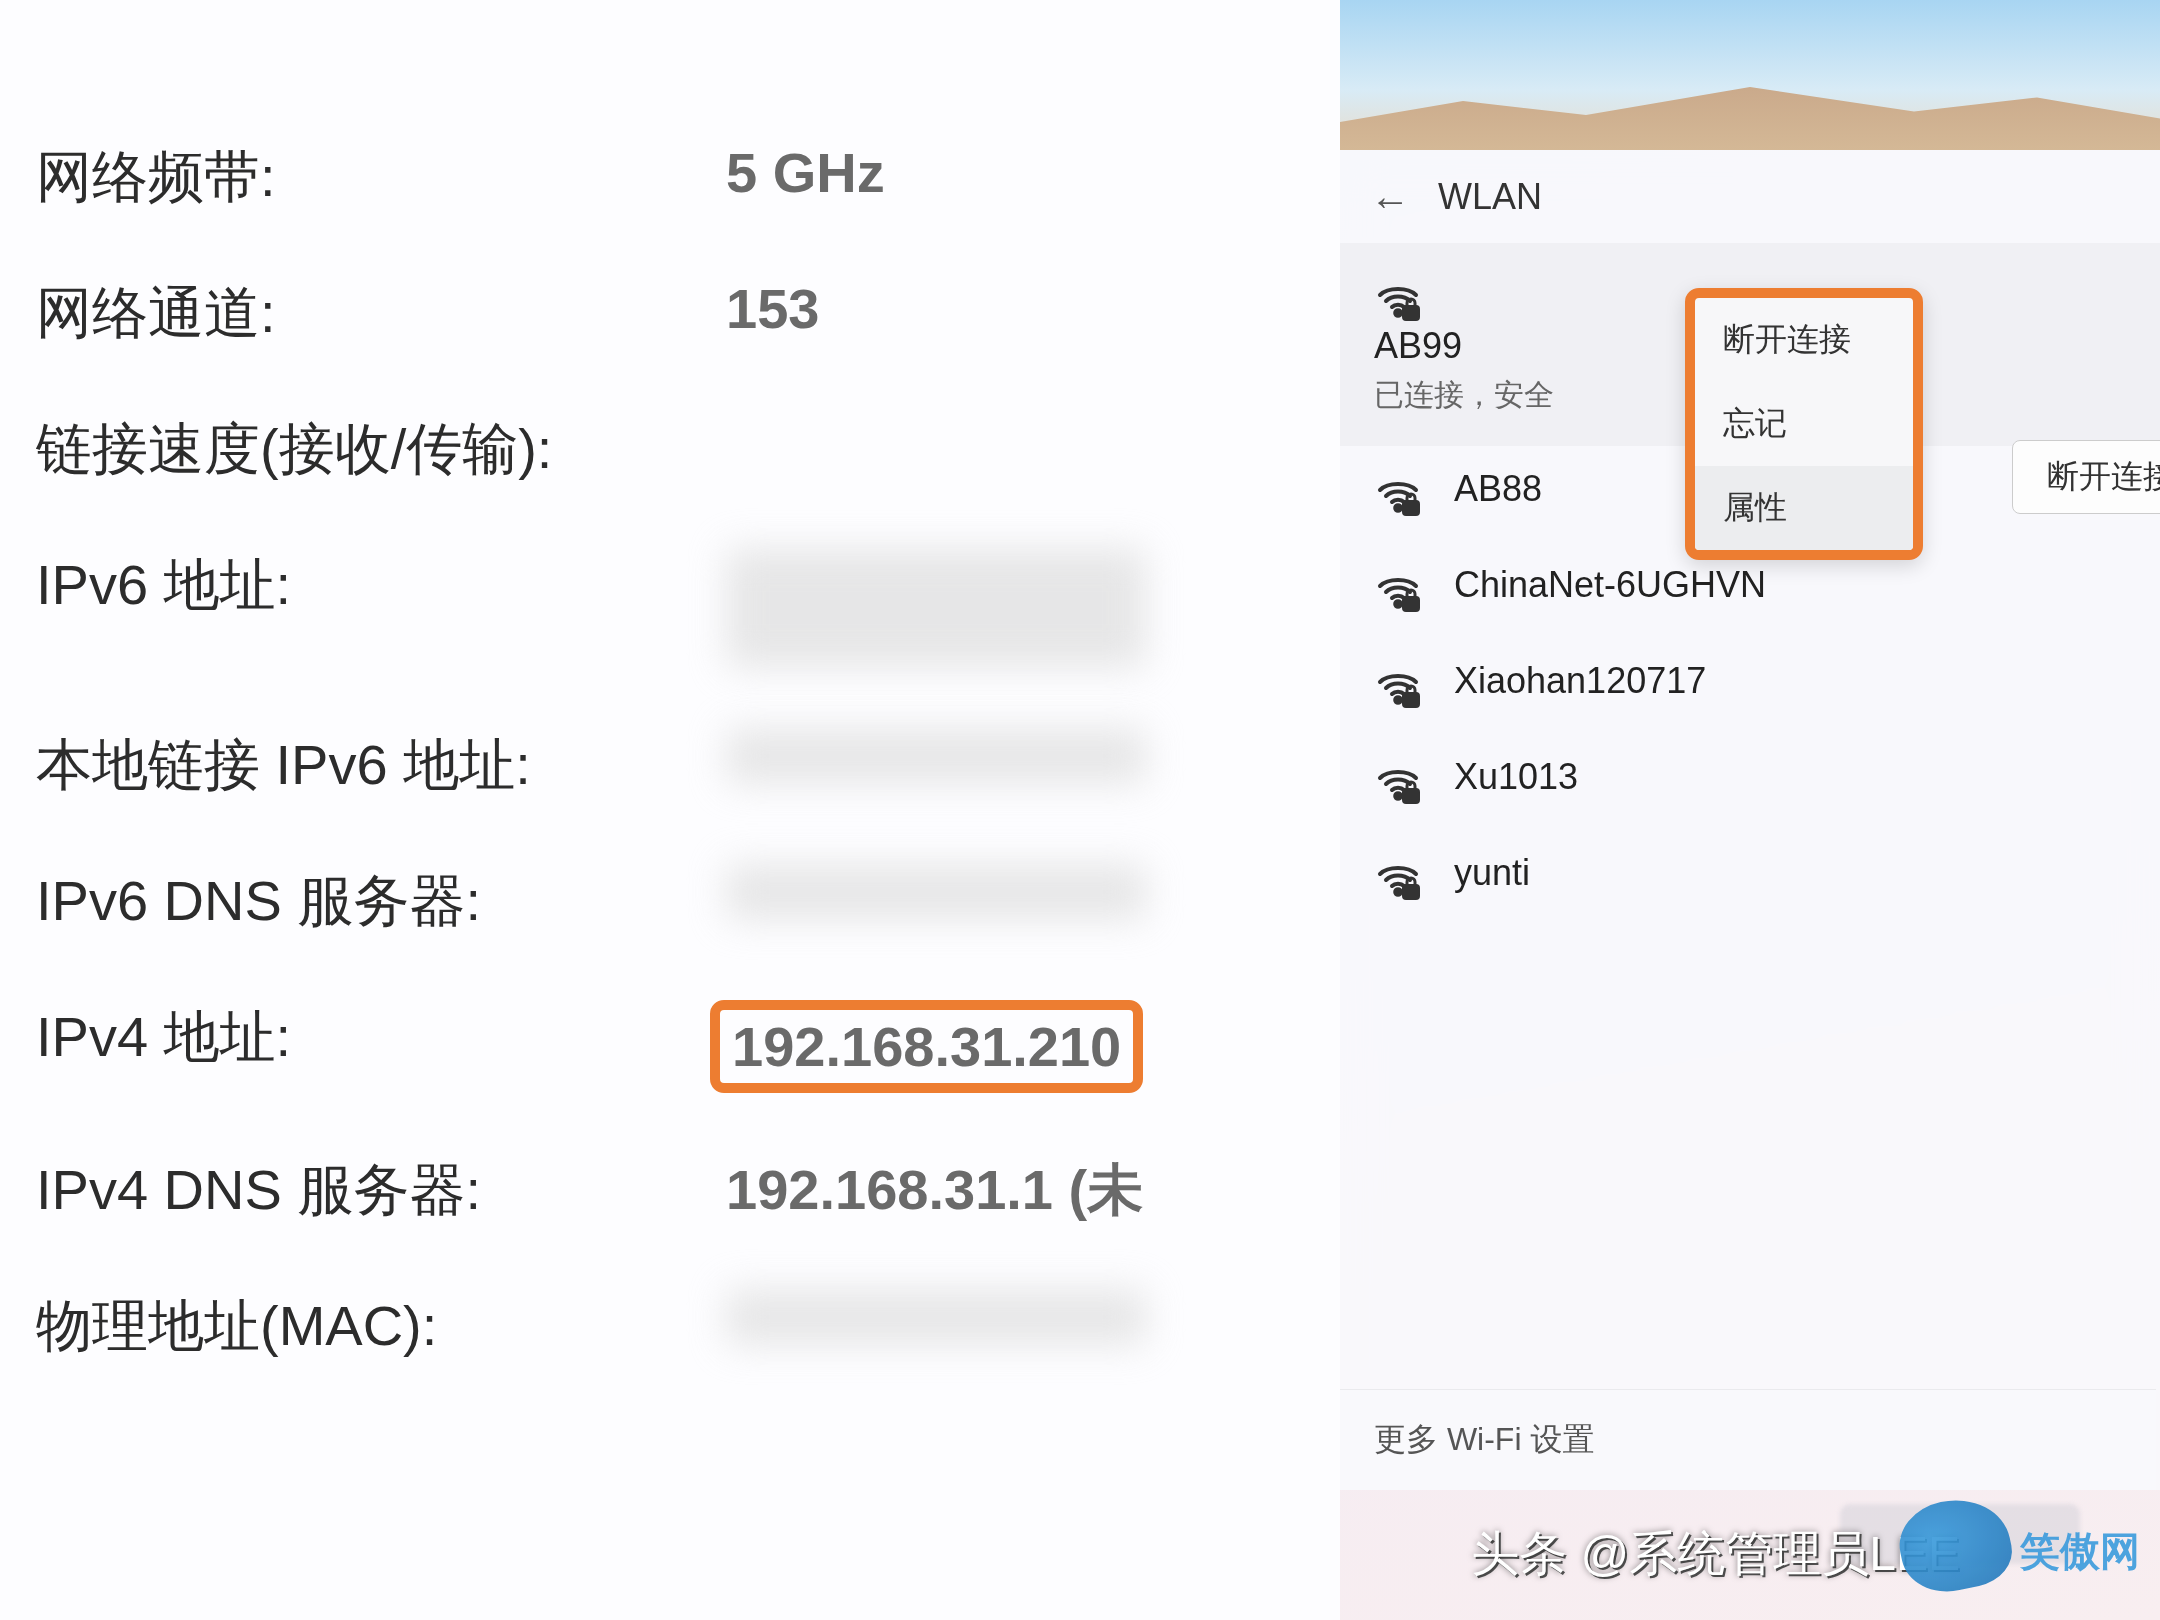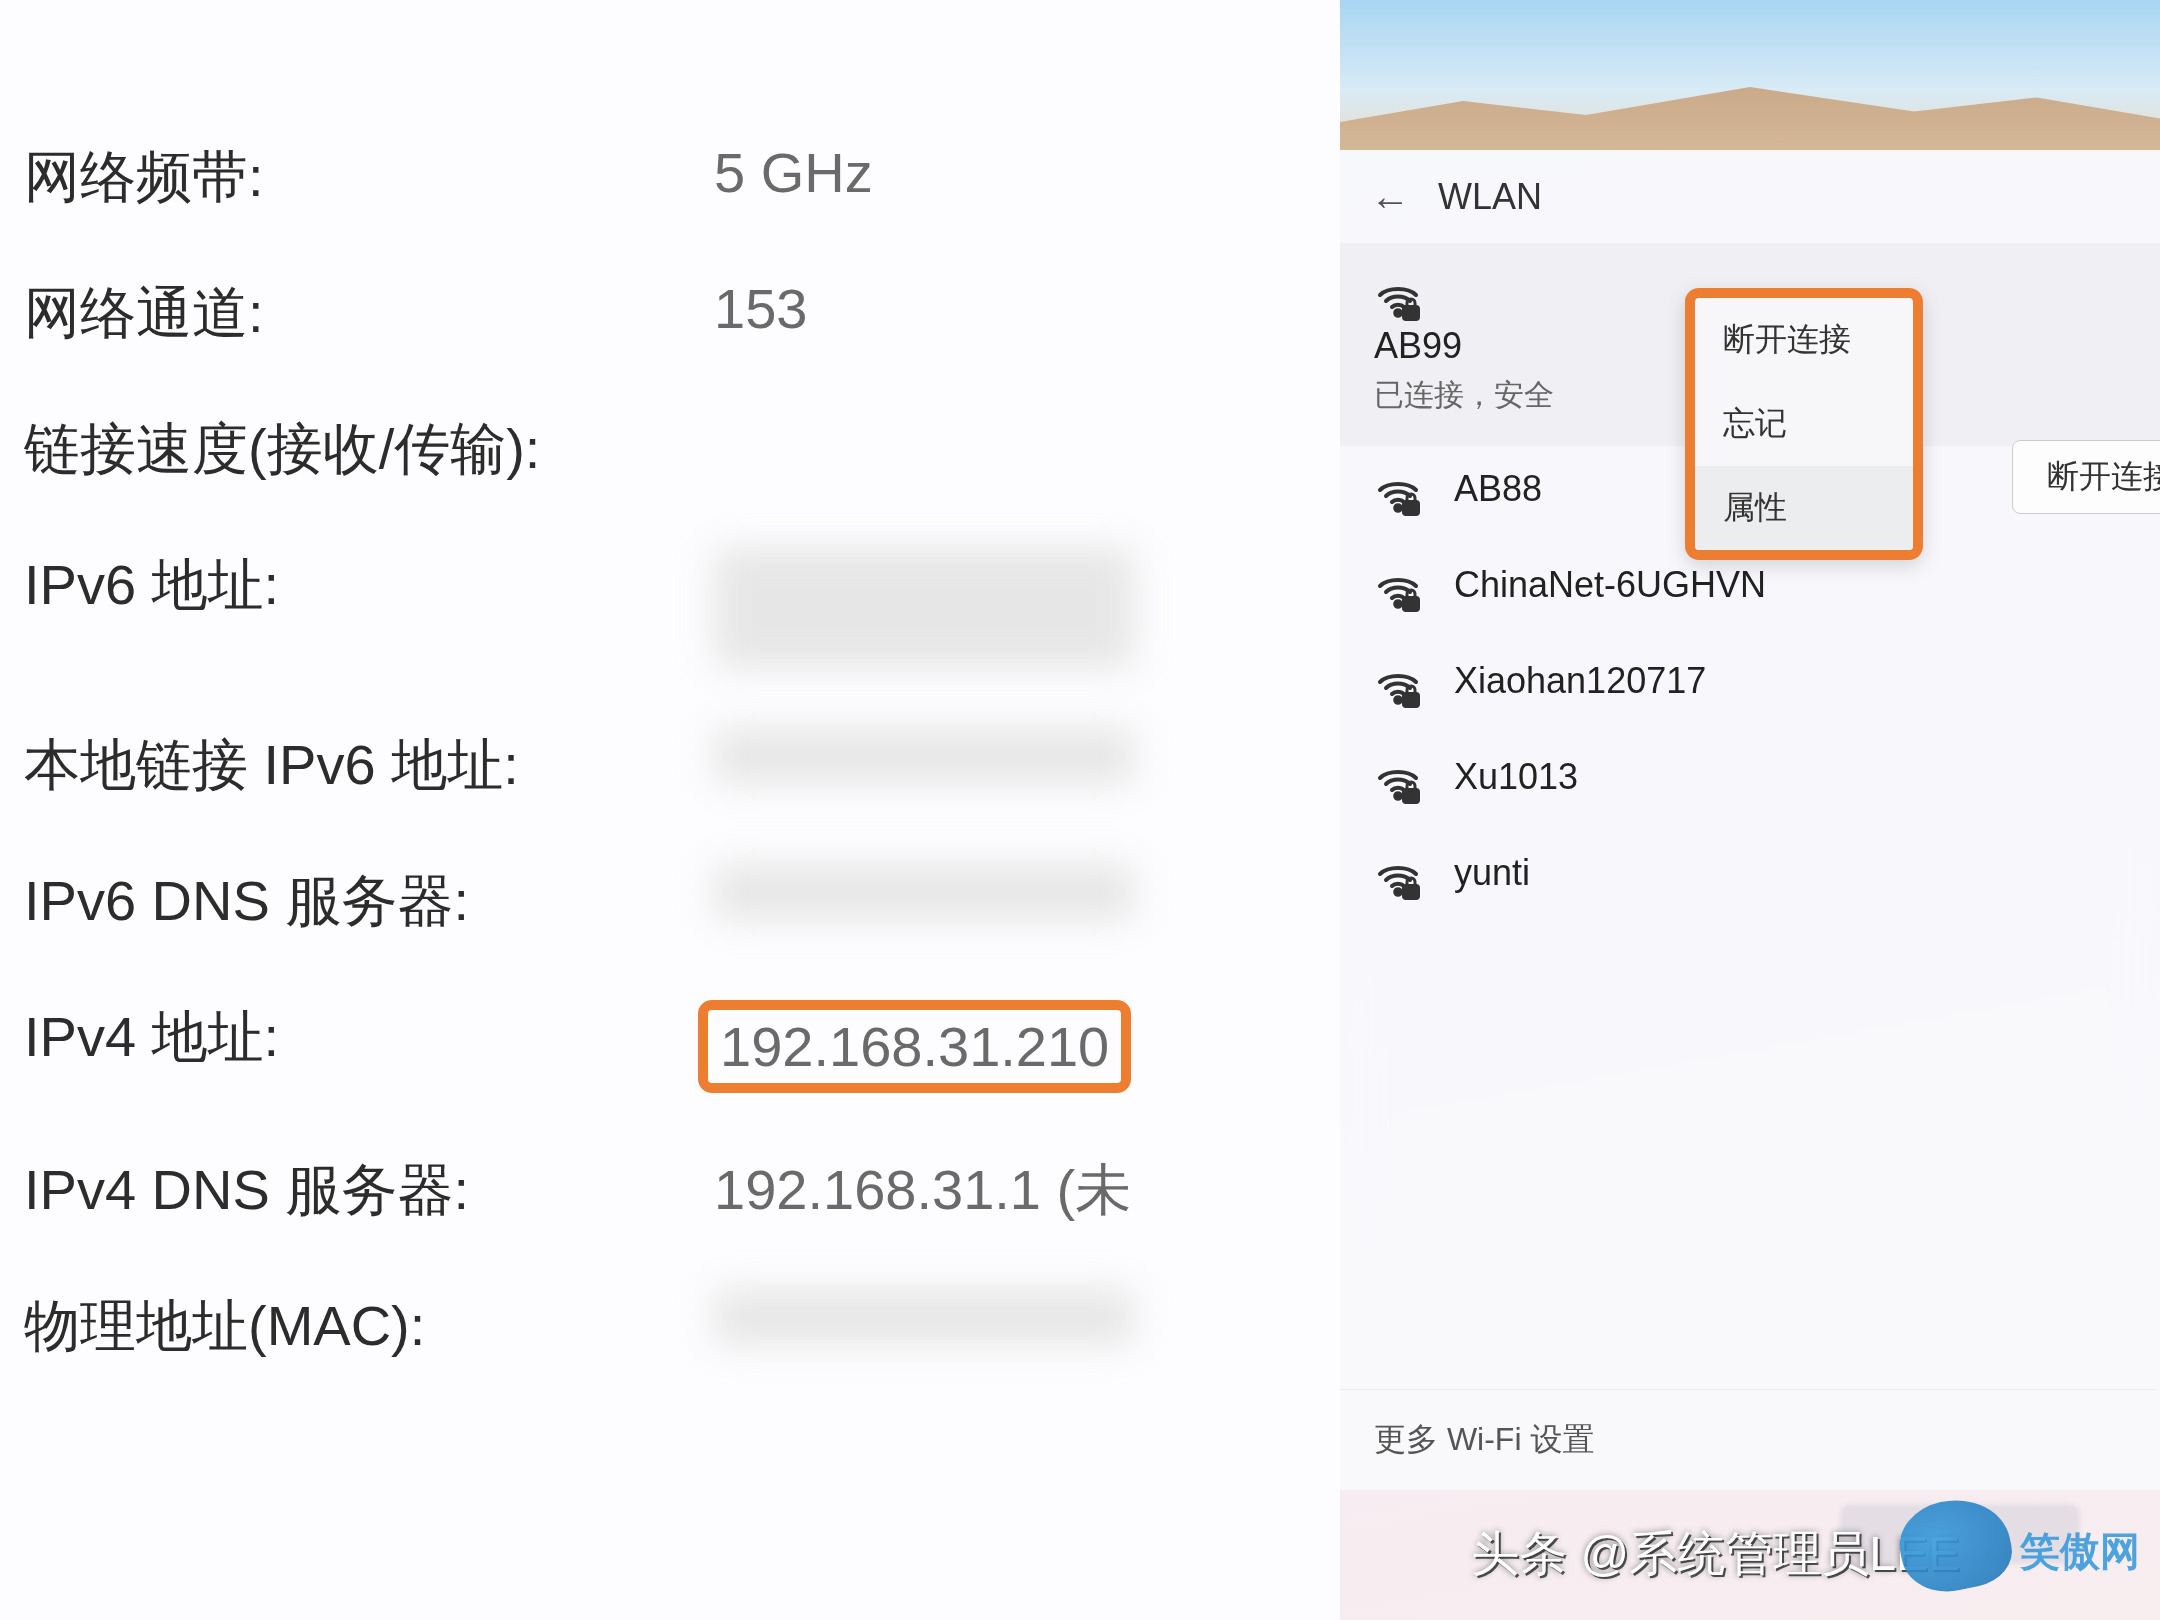"网络频带:" .left-panel { padding: 140px 30px 0 24px -> 140px 30px 0 36px }
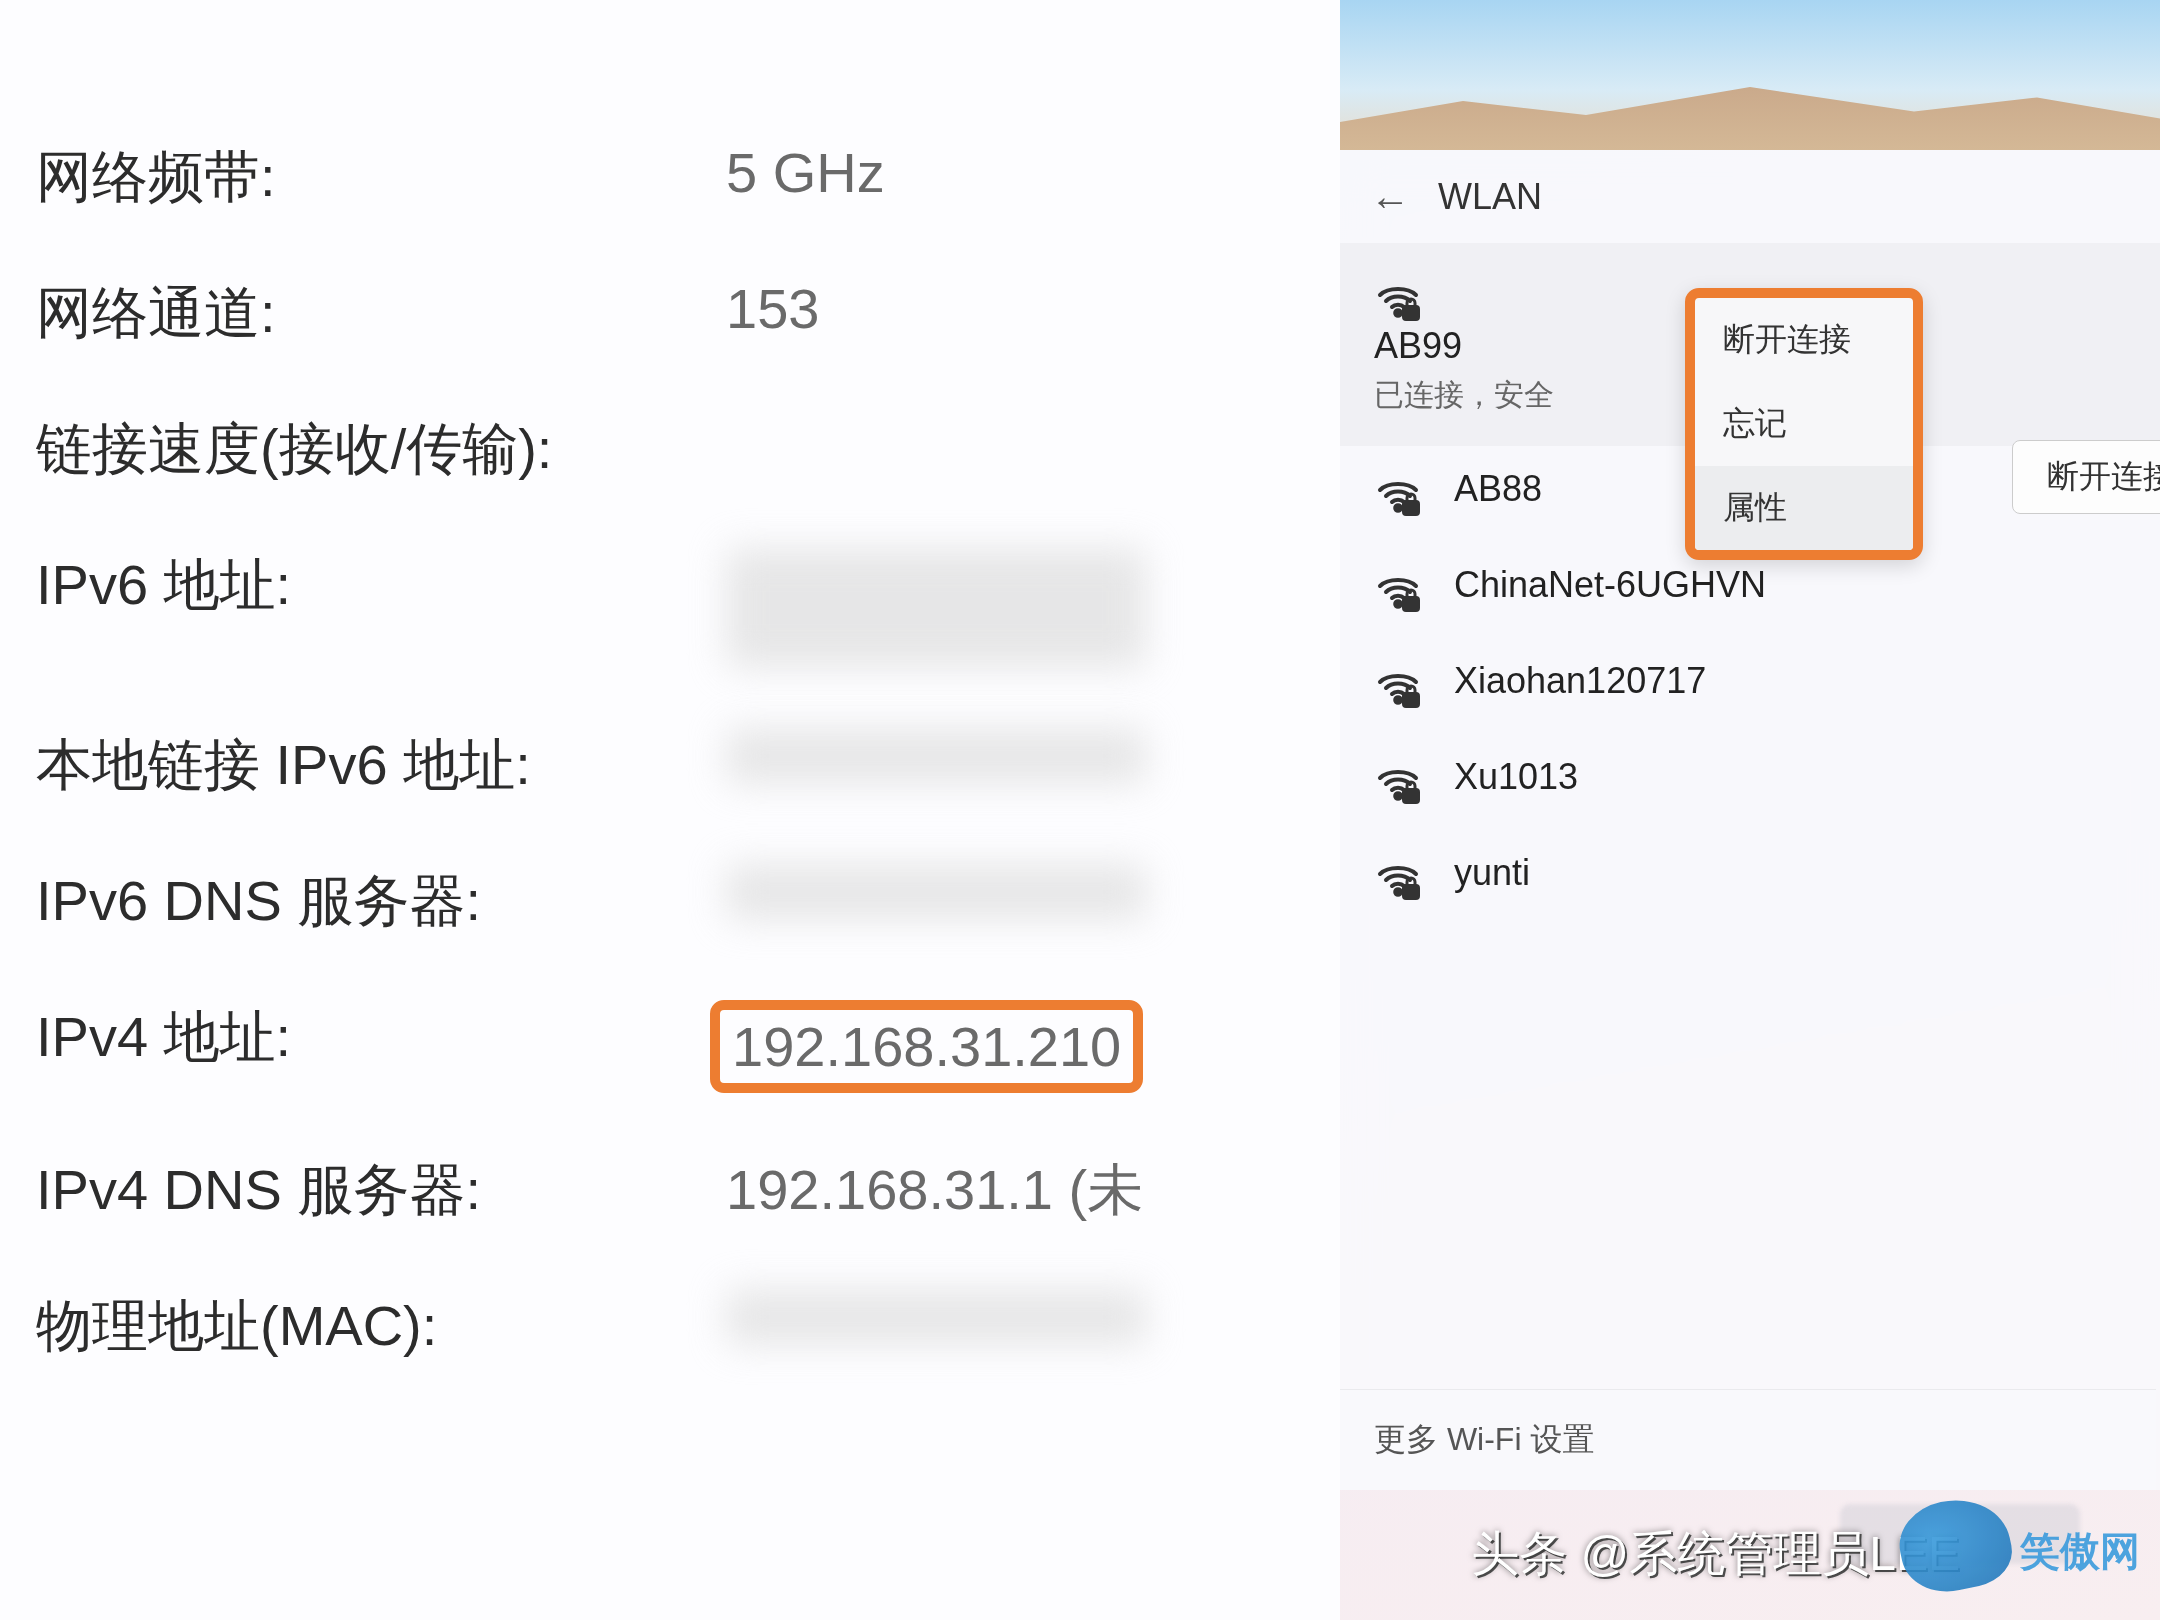"5 GHz" .info-value { font-weight: 400 -> 700 }
